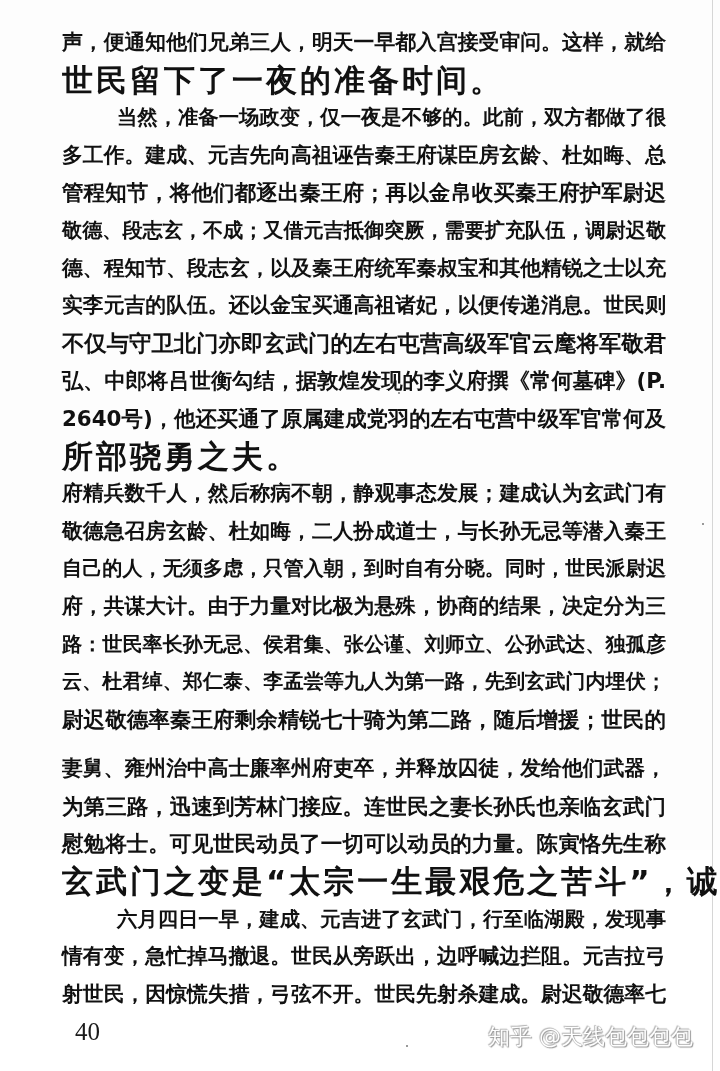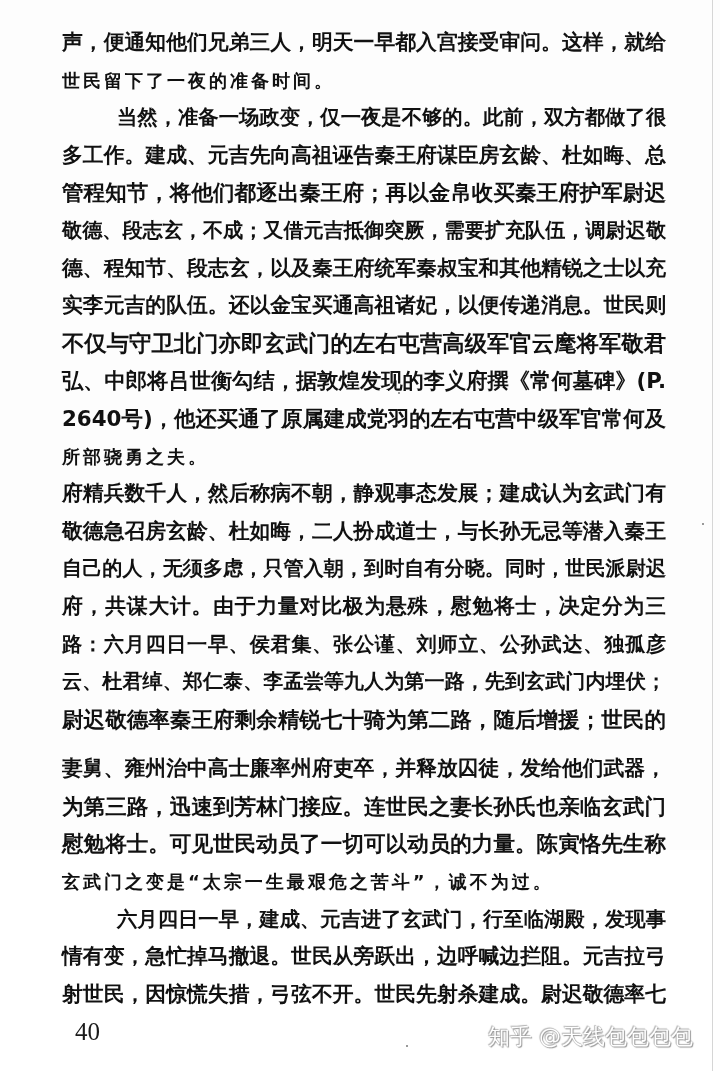"世民留下了一夜的准备时间。" .line { font-size: 18px -> 31px }
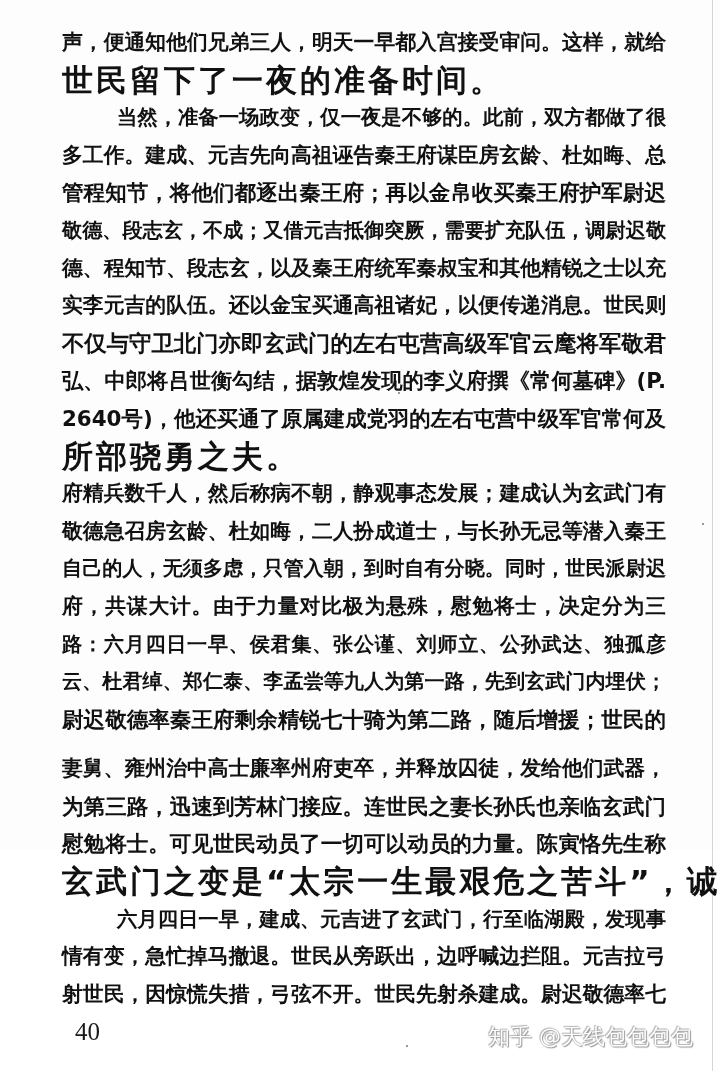"府，共谋大计。由于力量对比极为悬殊，慰勉将士，决定分为三" span { text: 慰勉将士 -> 协商的结果 }
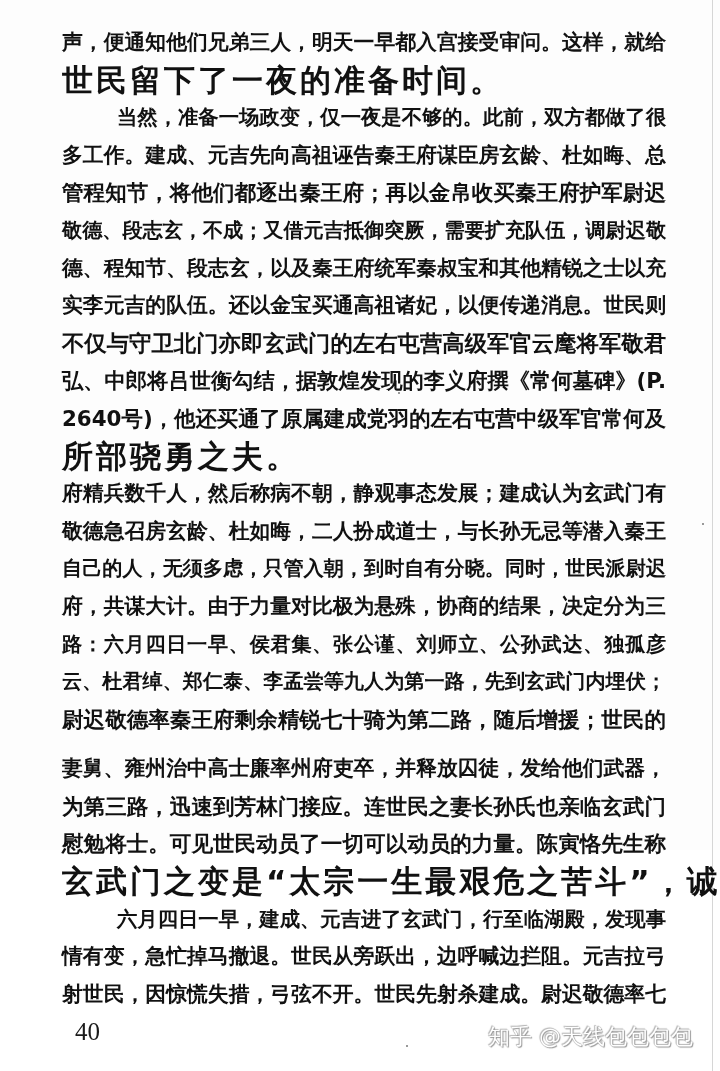"路：六月四日一早、侯君集、张公谨、刘师立、公孙武达、独孤彦" span { text: 六月四日一早 -> 世民率长孙无忌 }
